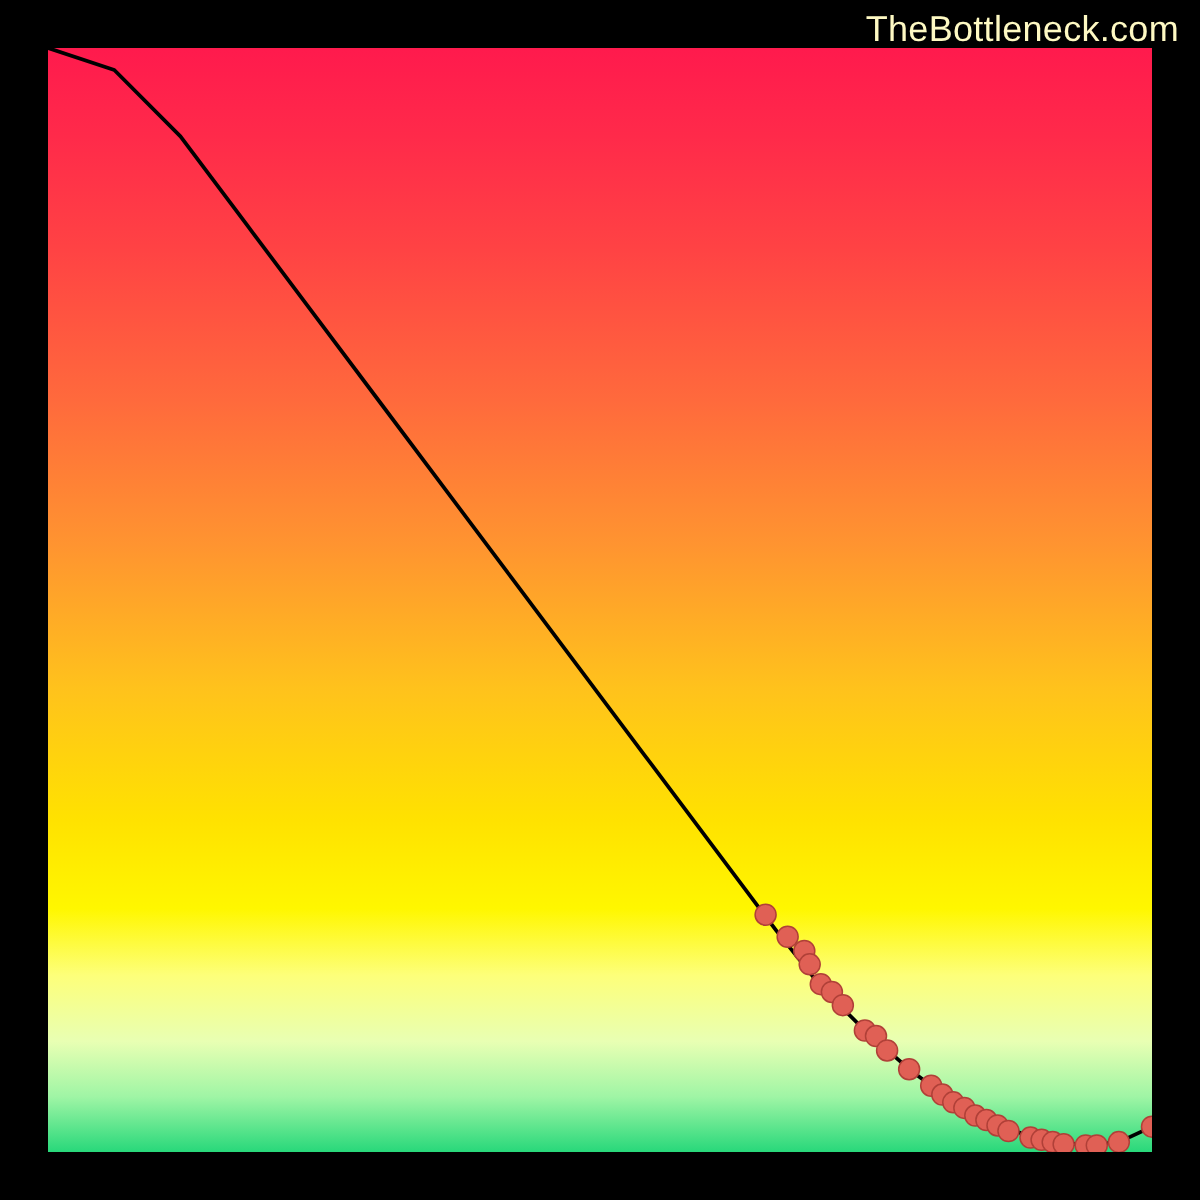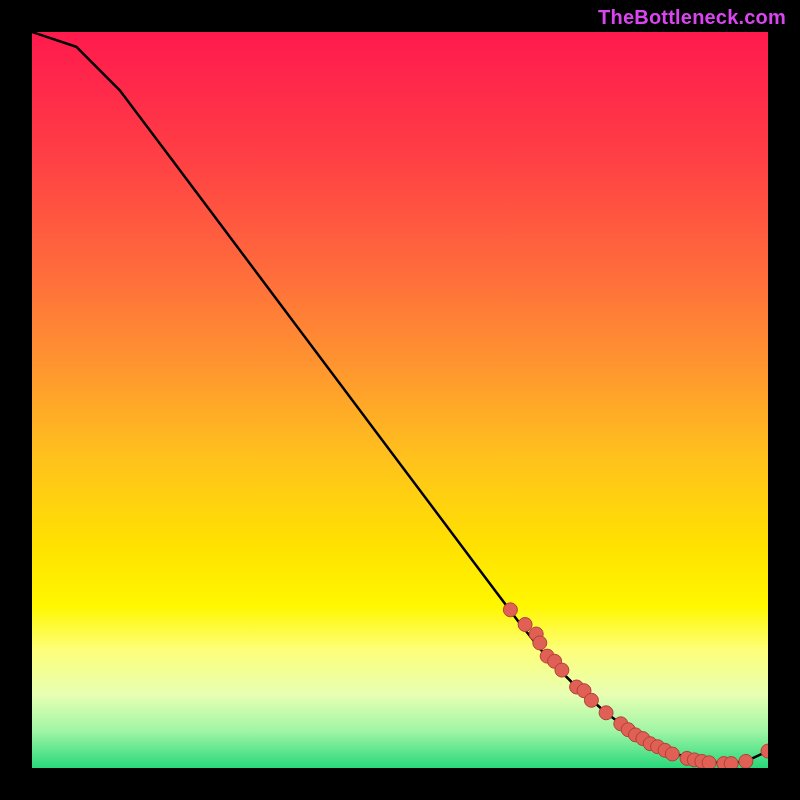"TheBottleneck.com" .watermark { color: #d946ef -> #fef9c3; font-size: 20px -> 24px; font-weight: 700 -> 400 }
